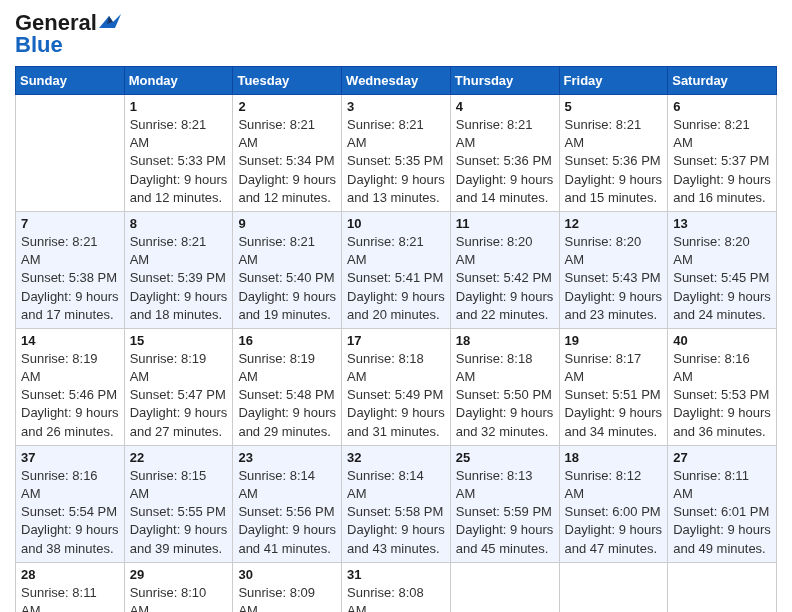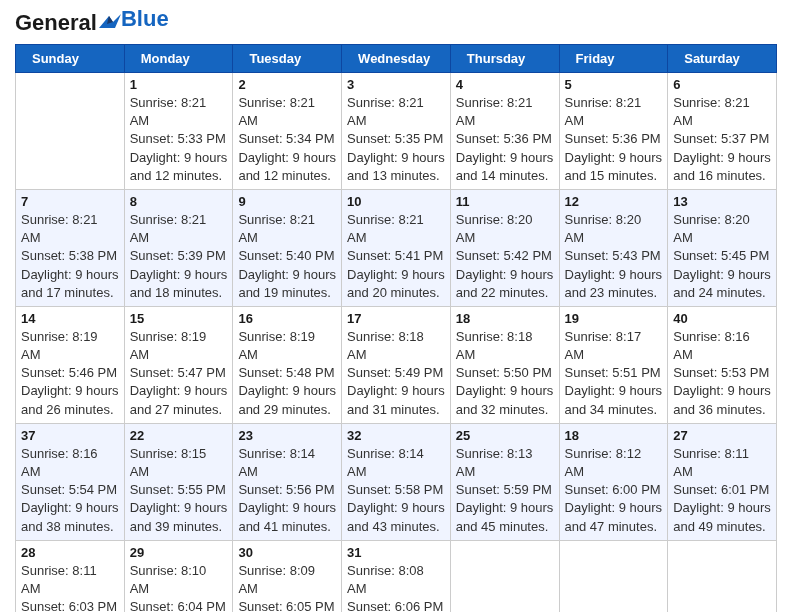"General" .logo { flex-direction: row -> column }
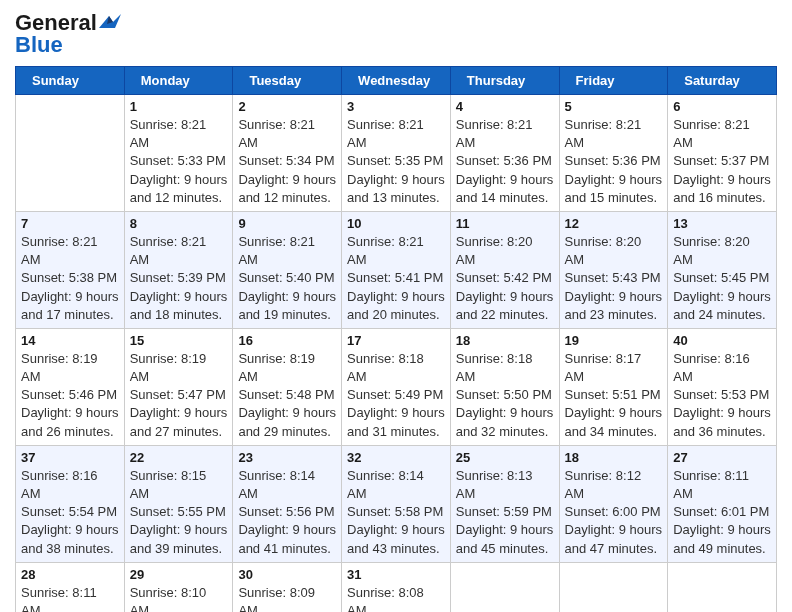"Sunday" .calendar th { padding: 6px 16px -> 6px 4px }
